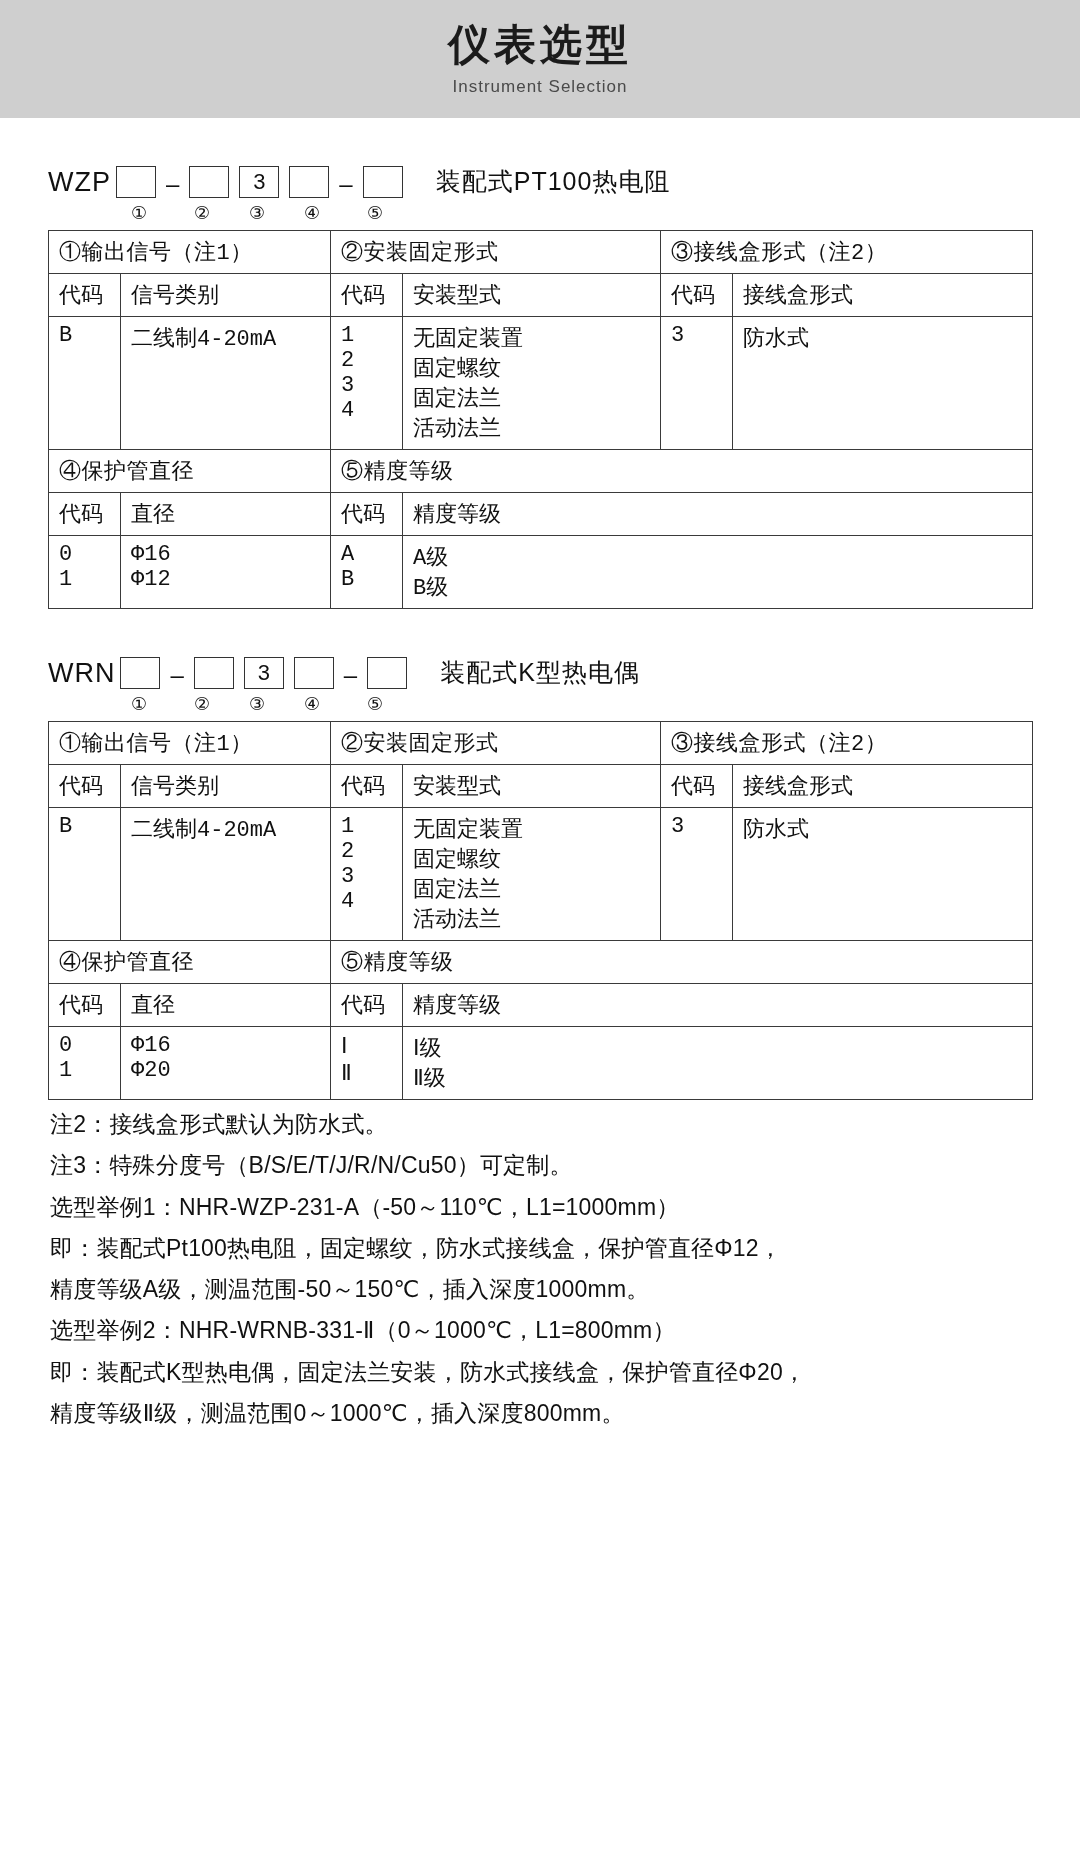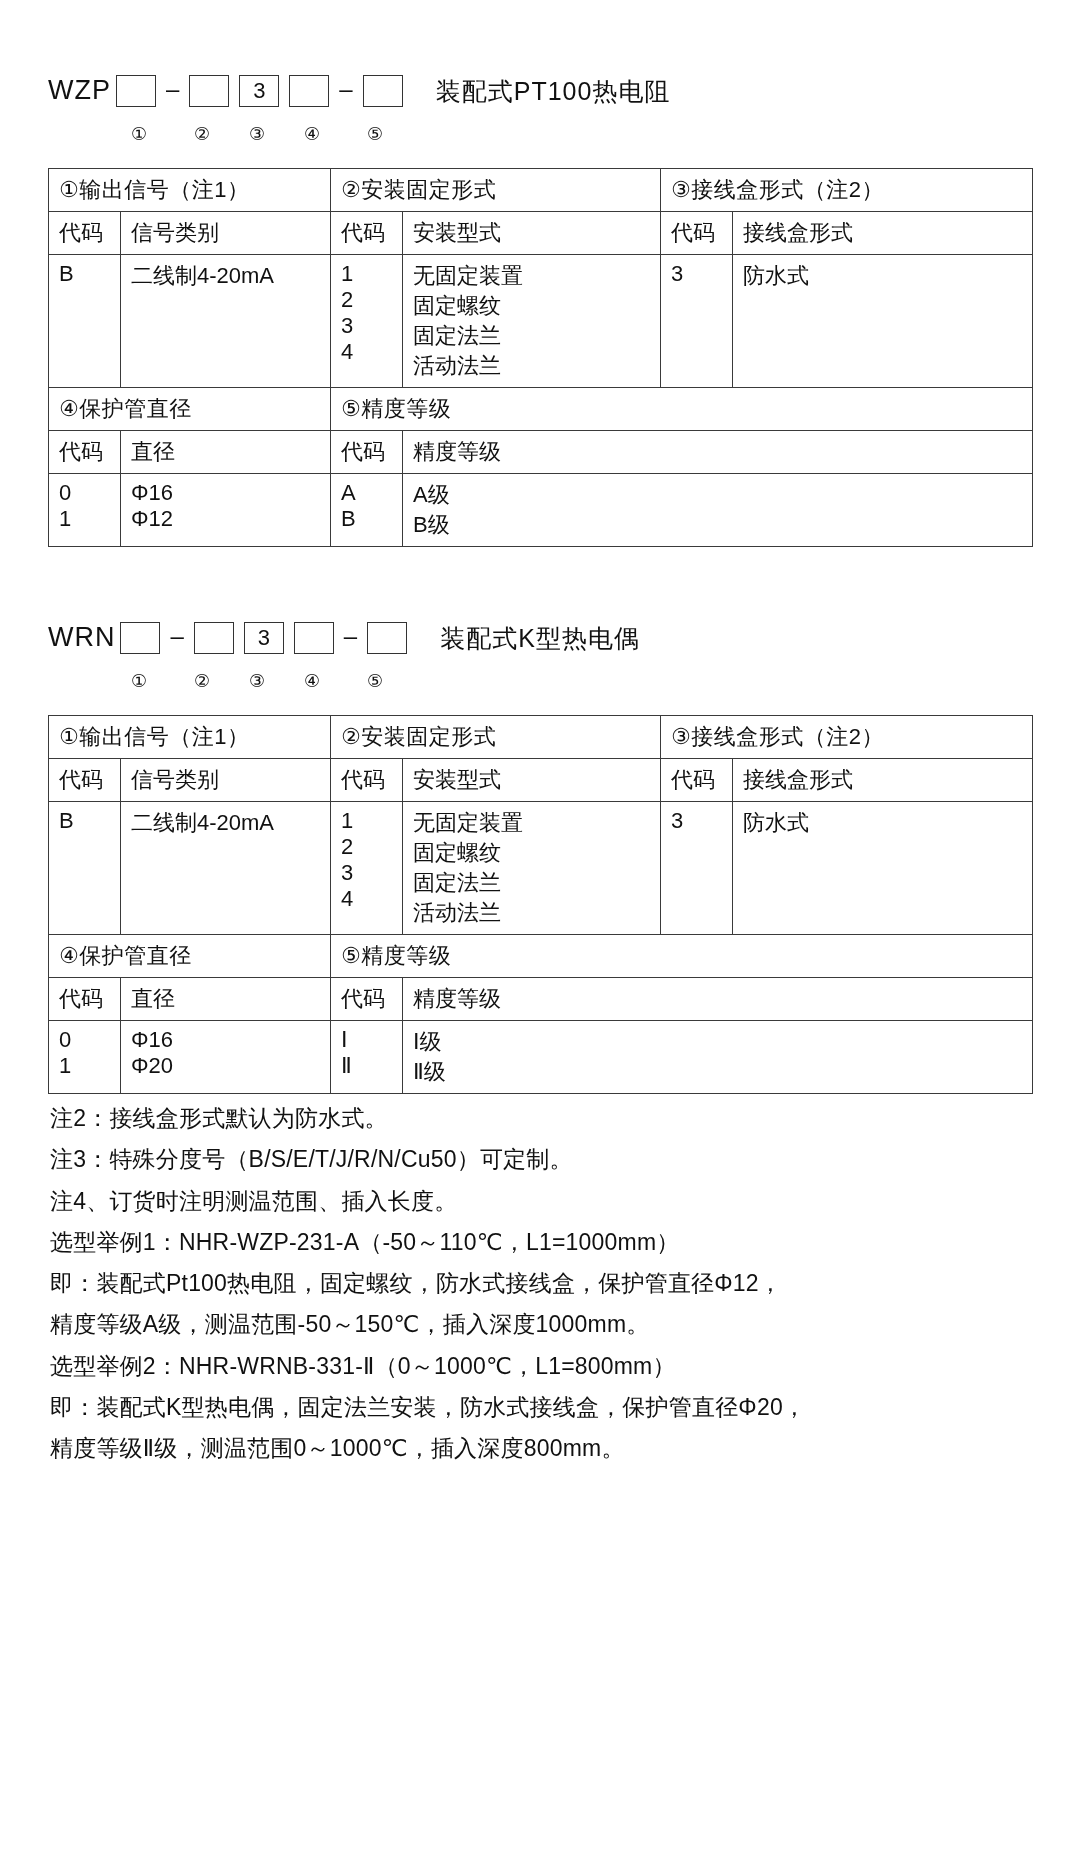"仪表选型" div.header { html: none -> <div> <div>仪表选型</div> <div>Instrument Selection</div> </div> }
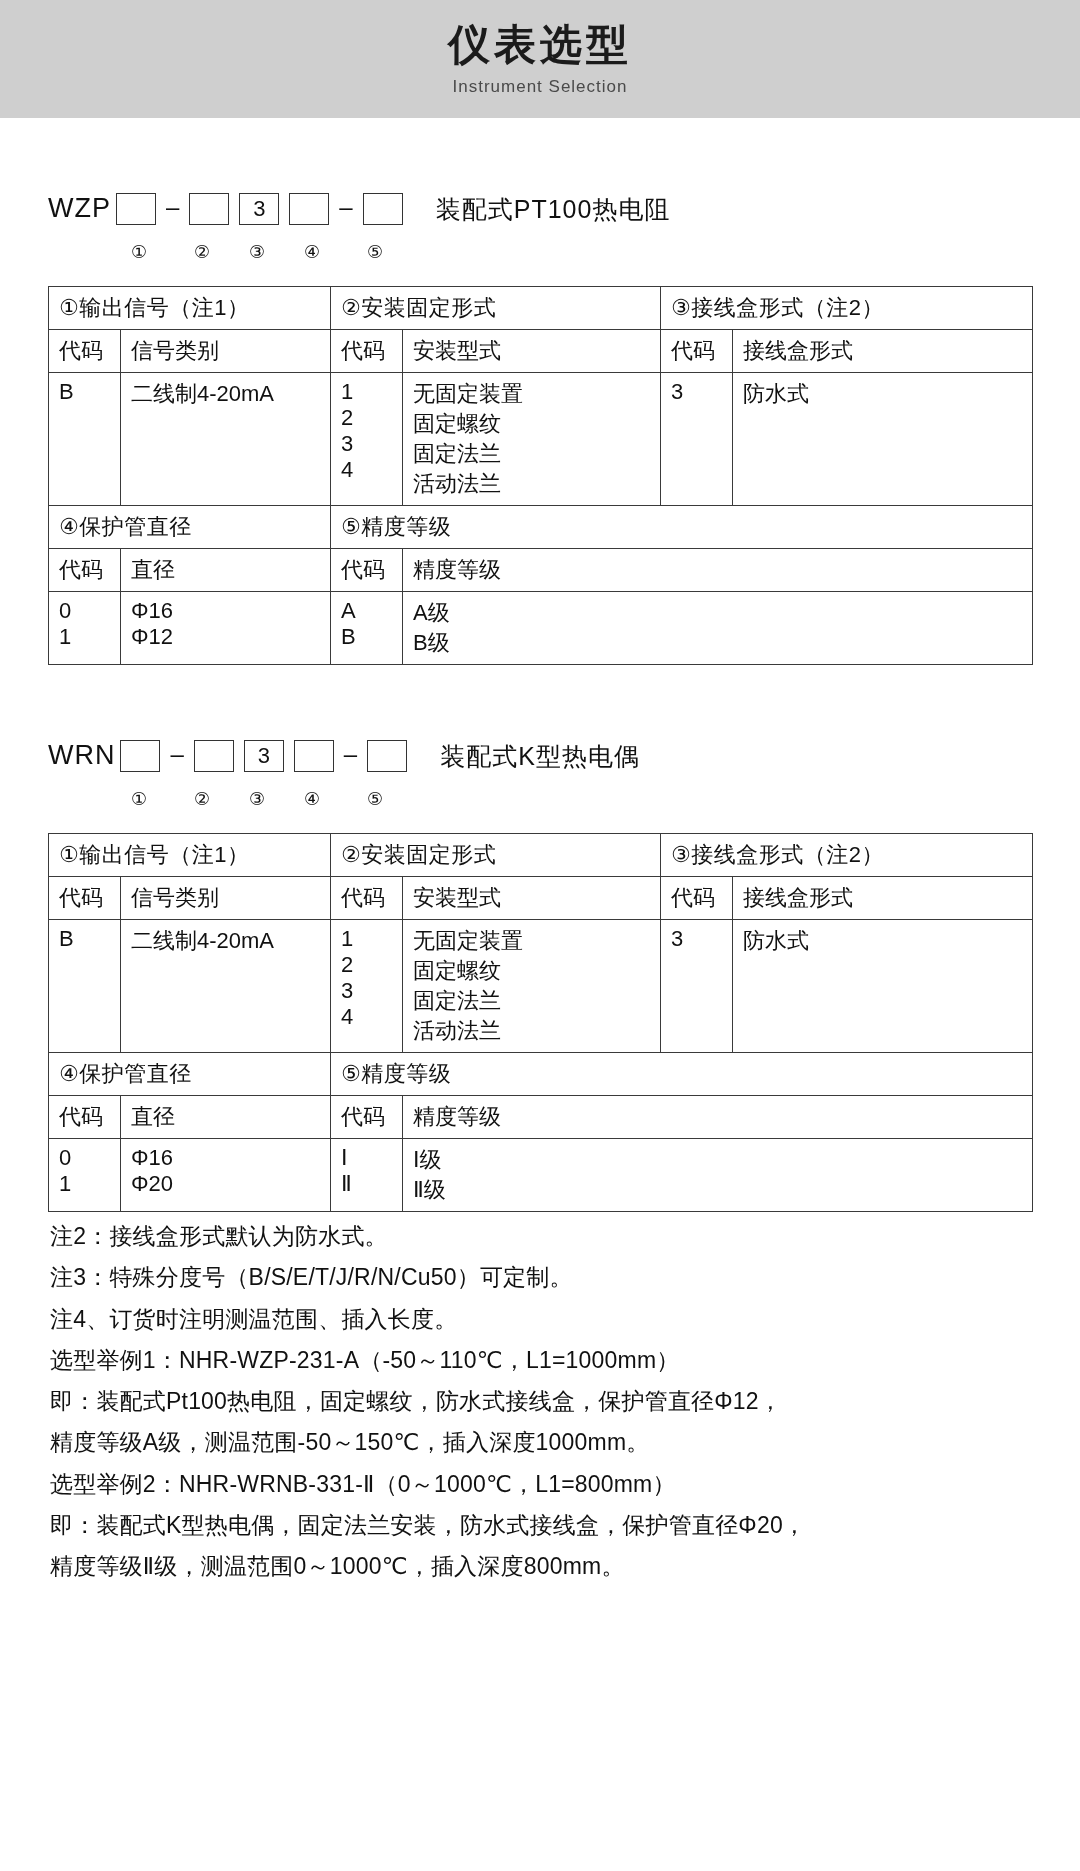"WZP" .code-row { align-items: flex-start -> flex-end; margin-top: 39px -> none }
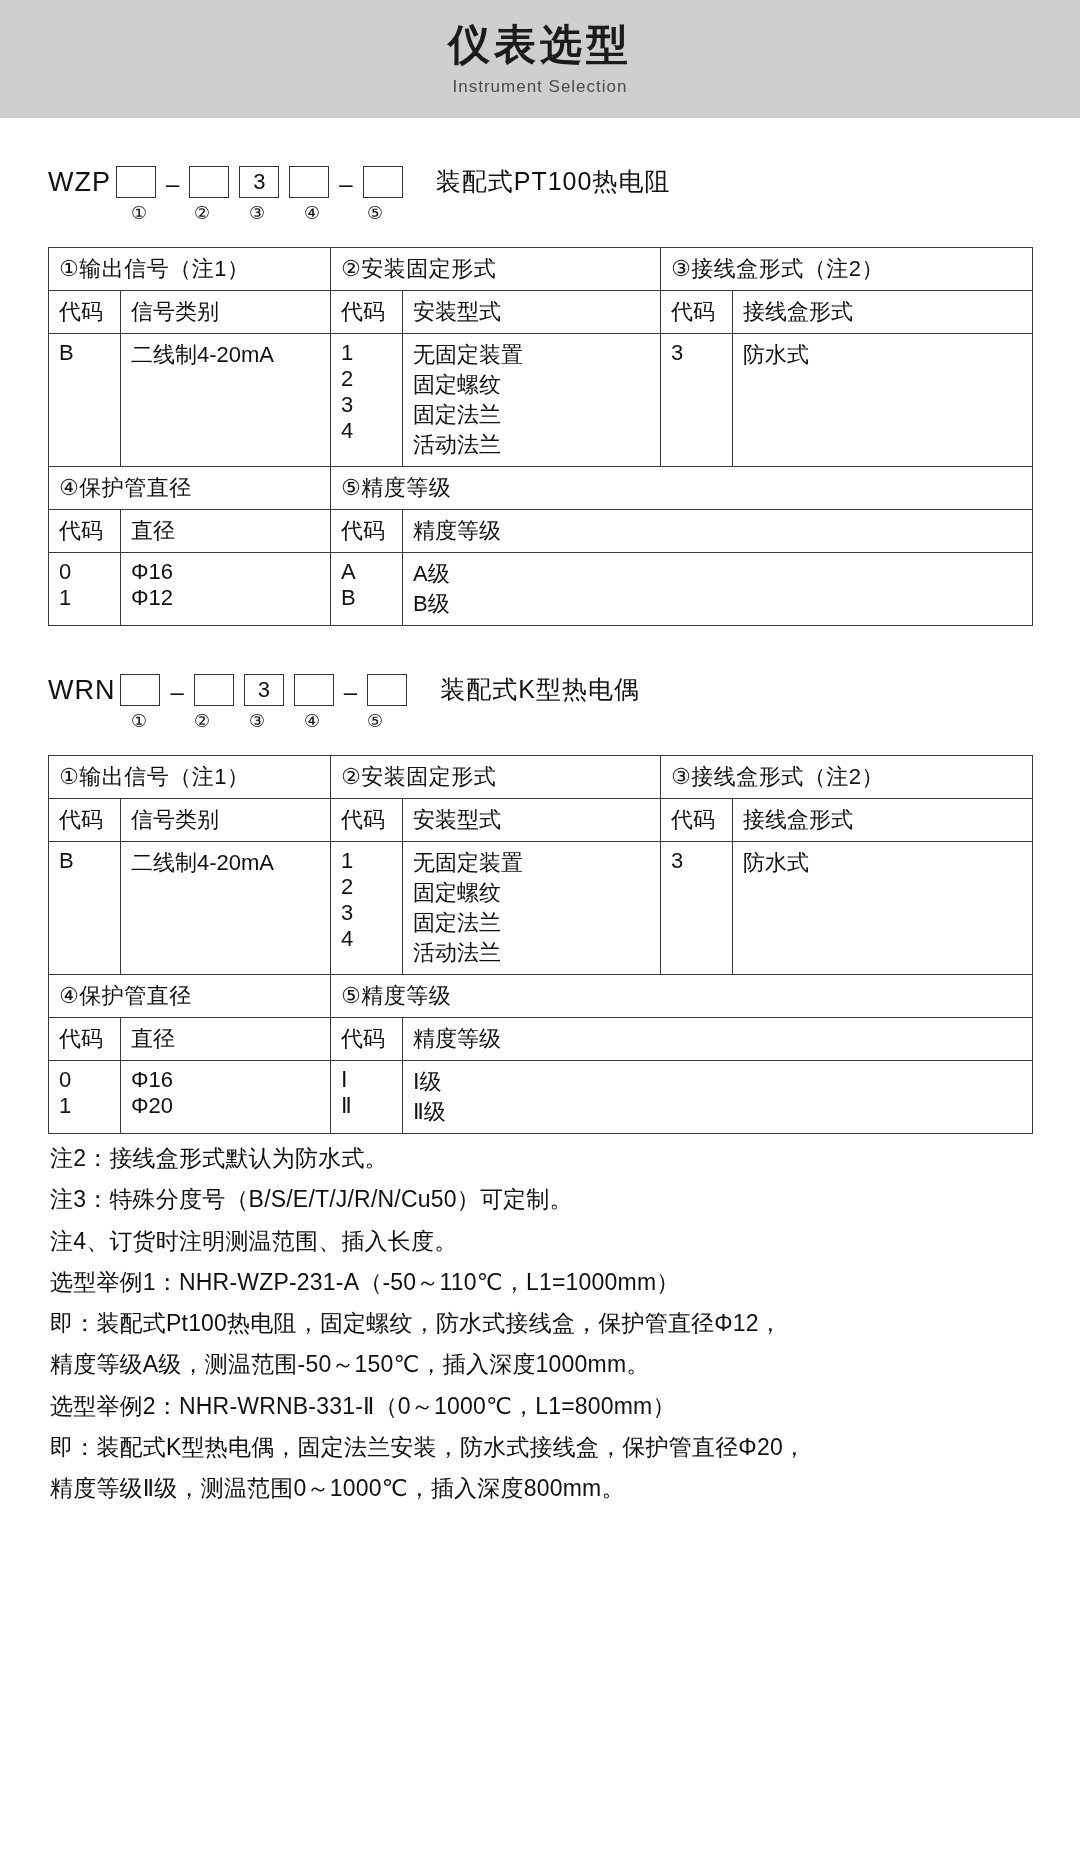"①输出信号（注1）" table.spec { font-family: none -> Liberation Mono, monospace; margin-top: 19px -> 2px }
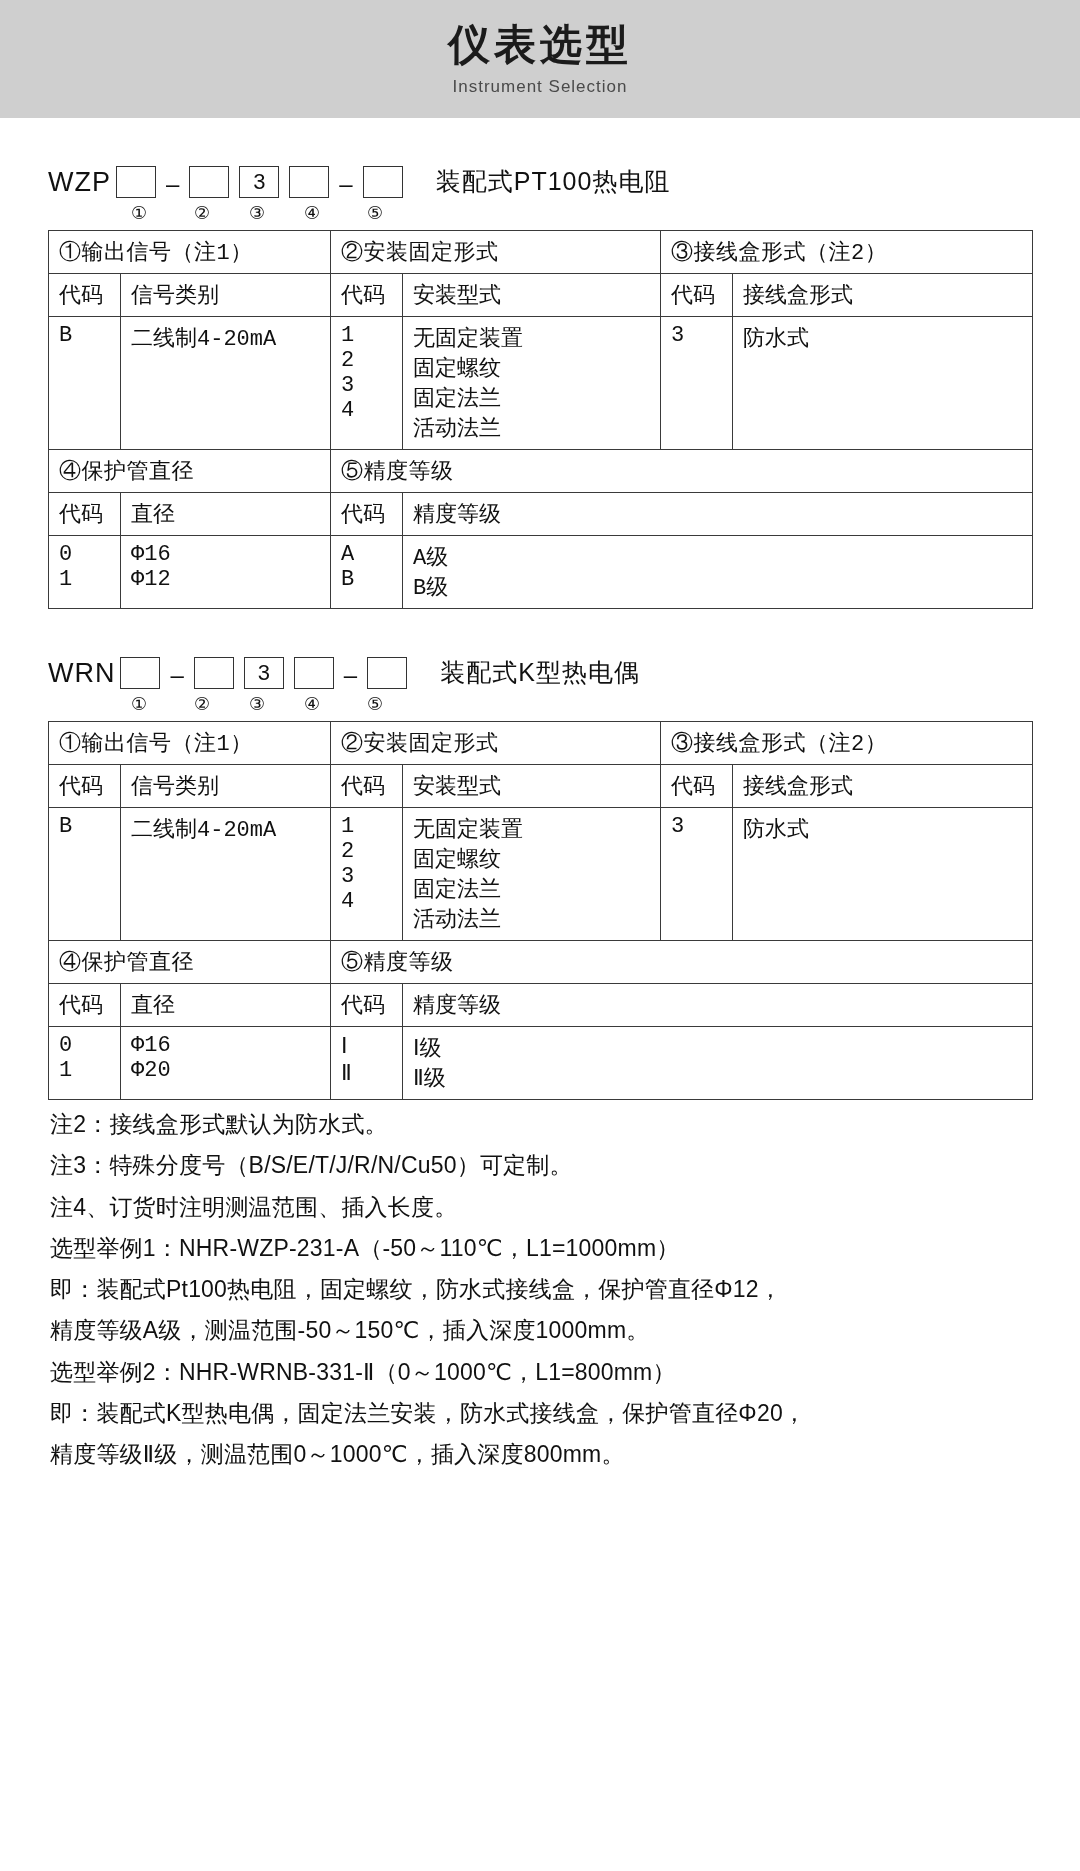"注4、订货时注明测温范围、插入长度。" p { html: <p>注4、订货时注明测温范围、插入长度。</p> -> none }
